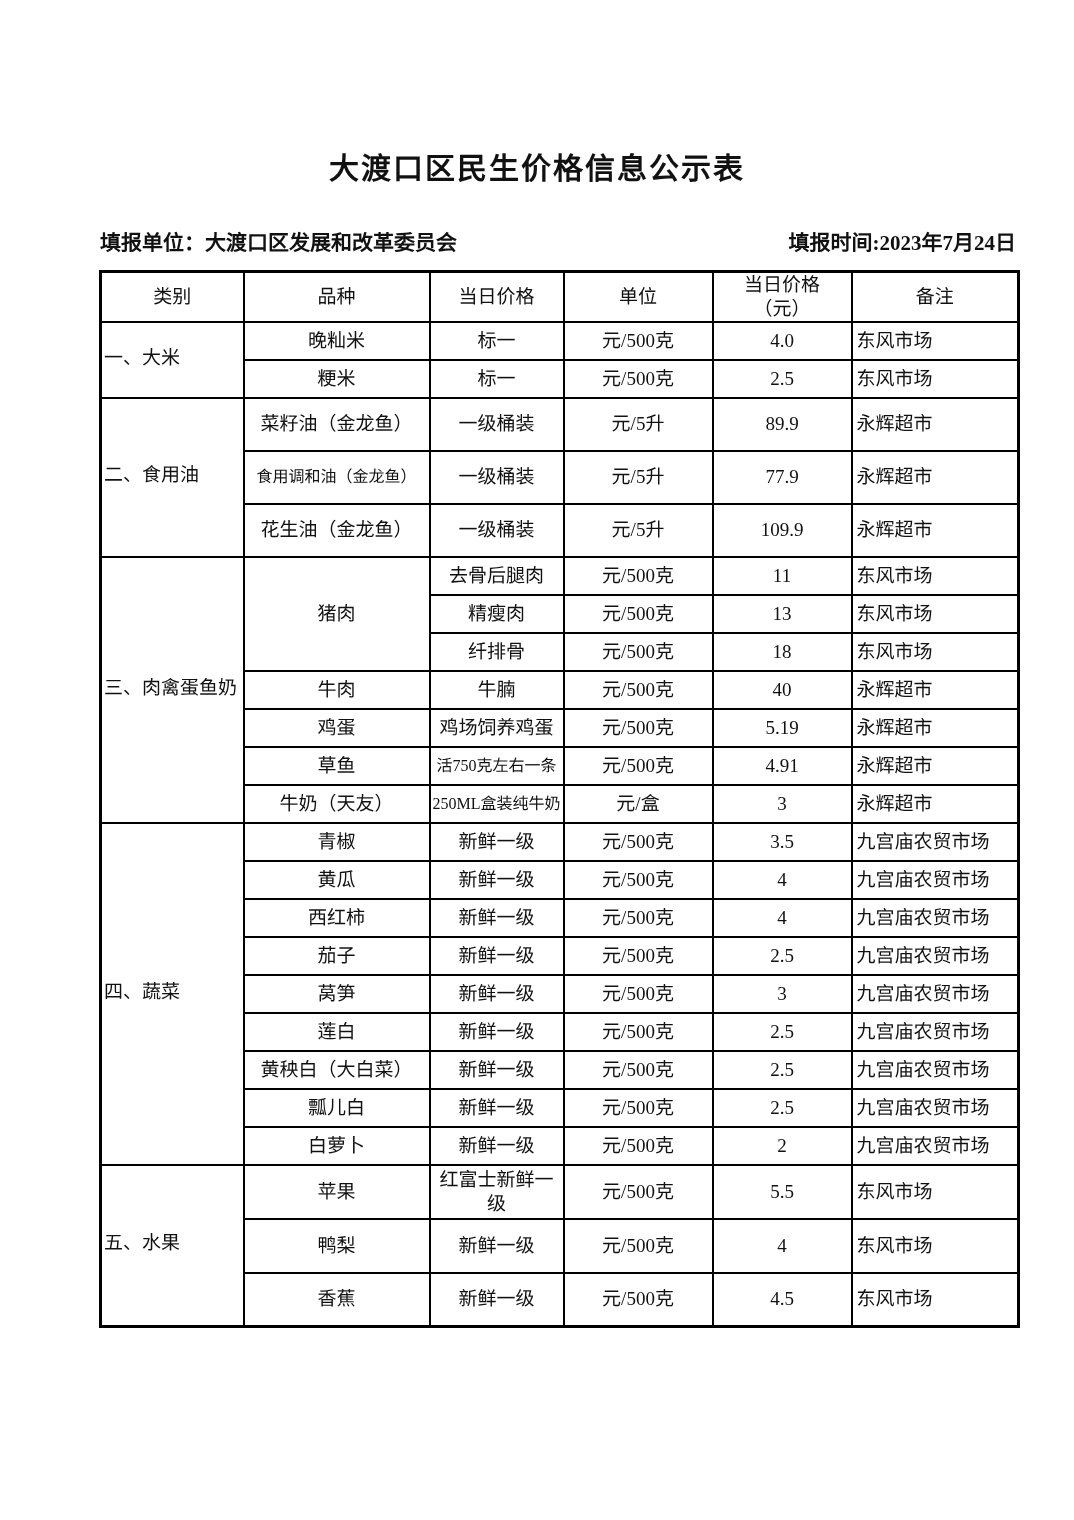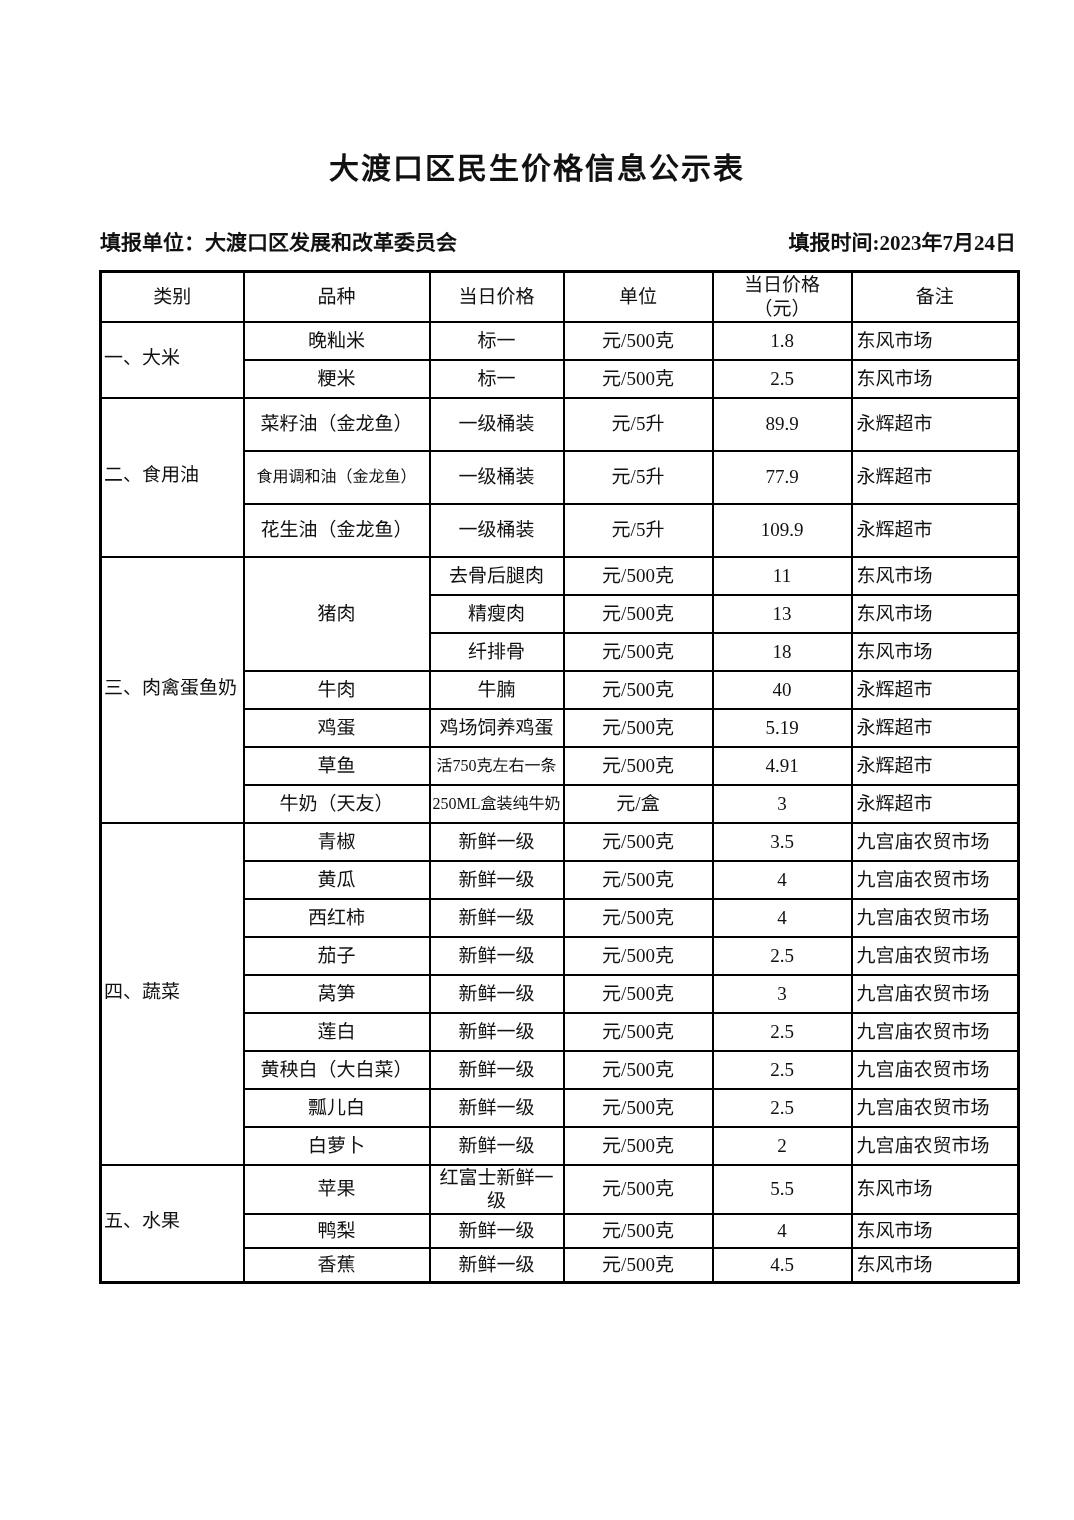"1.8" td { text: 1.8 -> 4.0 }
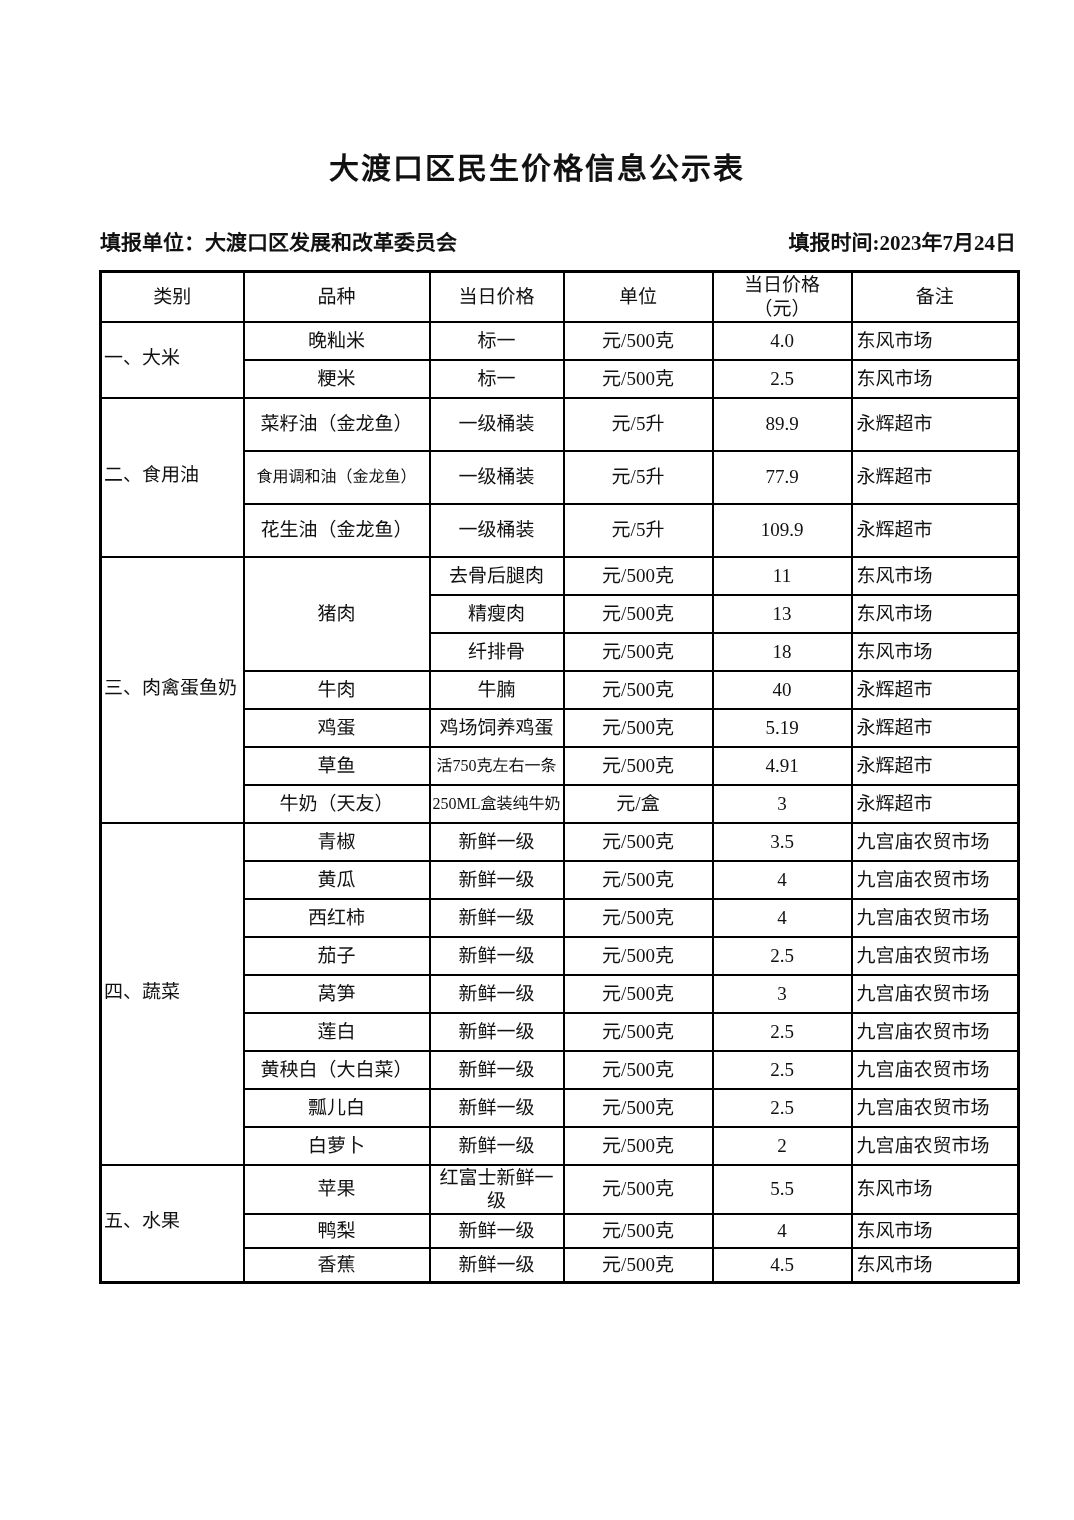"鸭梨" .price-table tbody tr.rh-fruit { height: 34px -> 54px }
